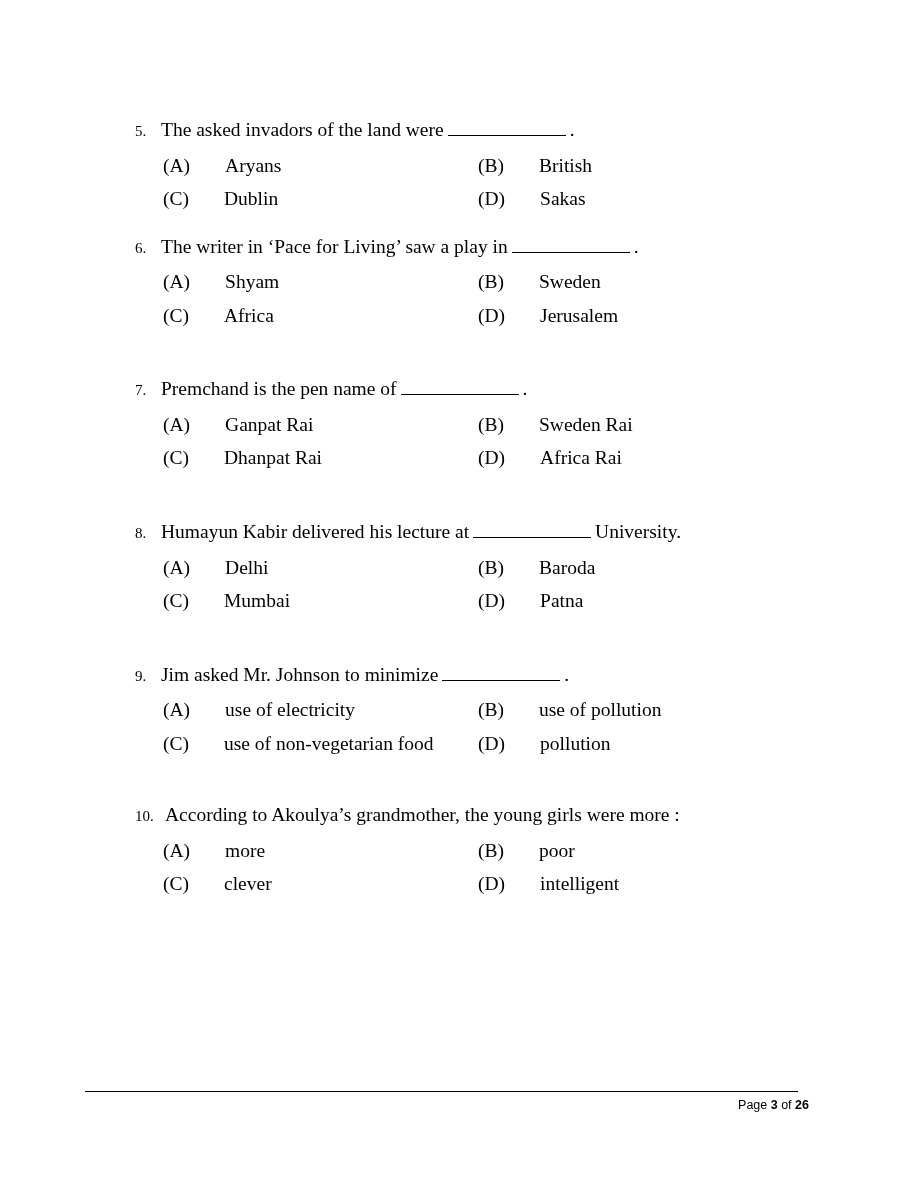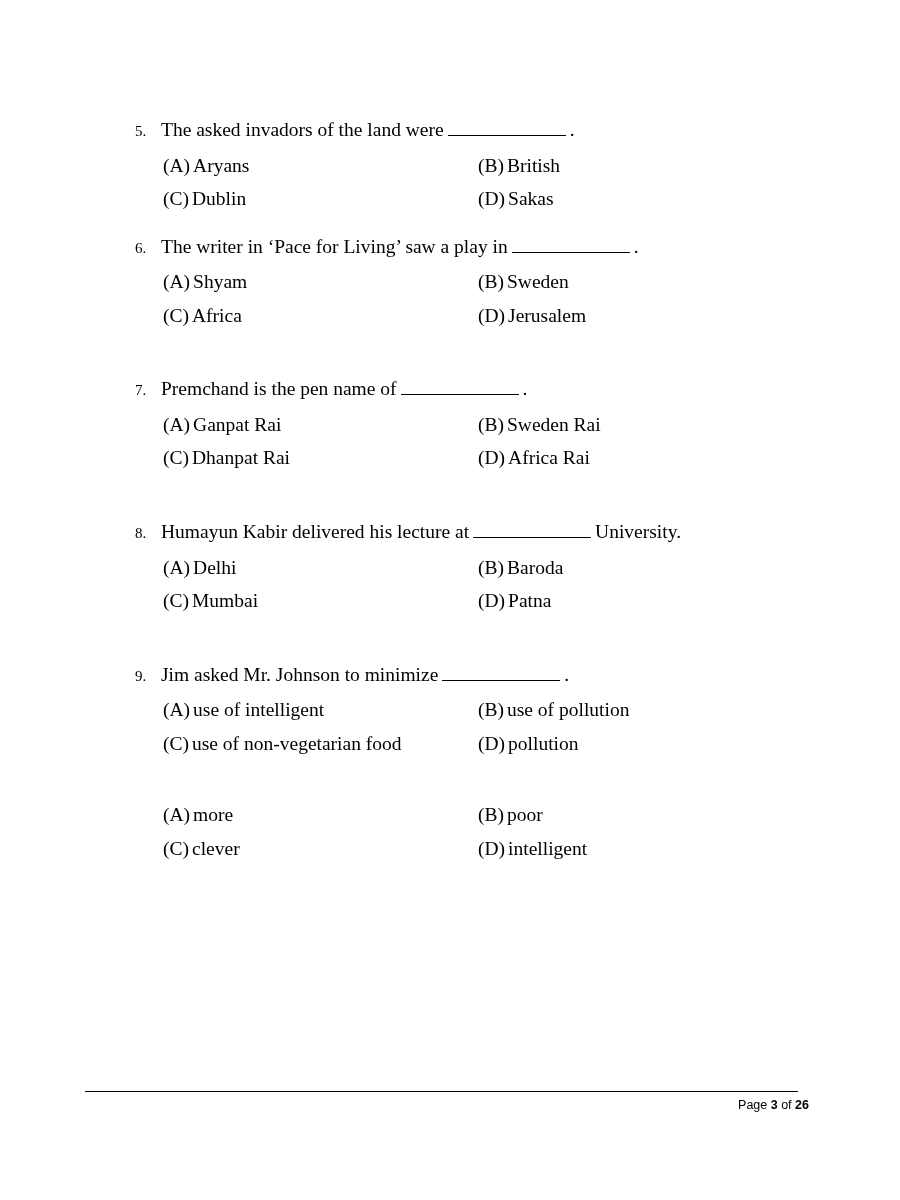"Aryans" .opt-label { margin-left: none -> 32px }
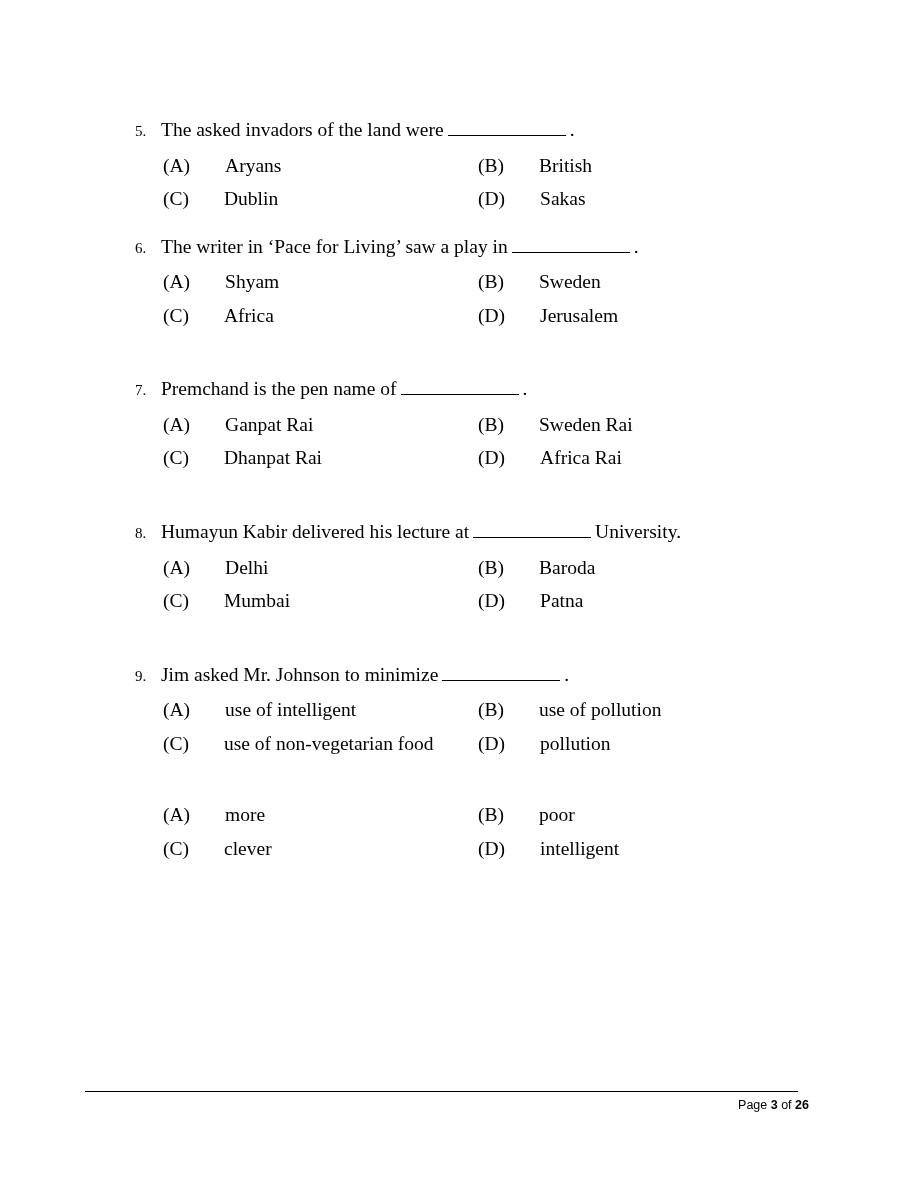"use of intelligent" span.opt-label { text: intelligent -> electricity }
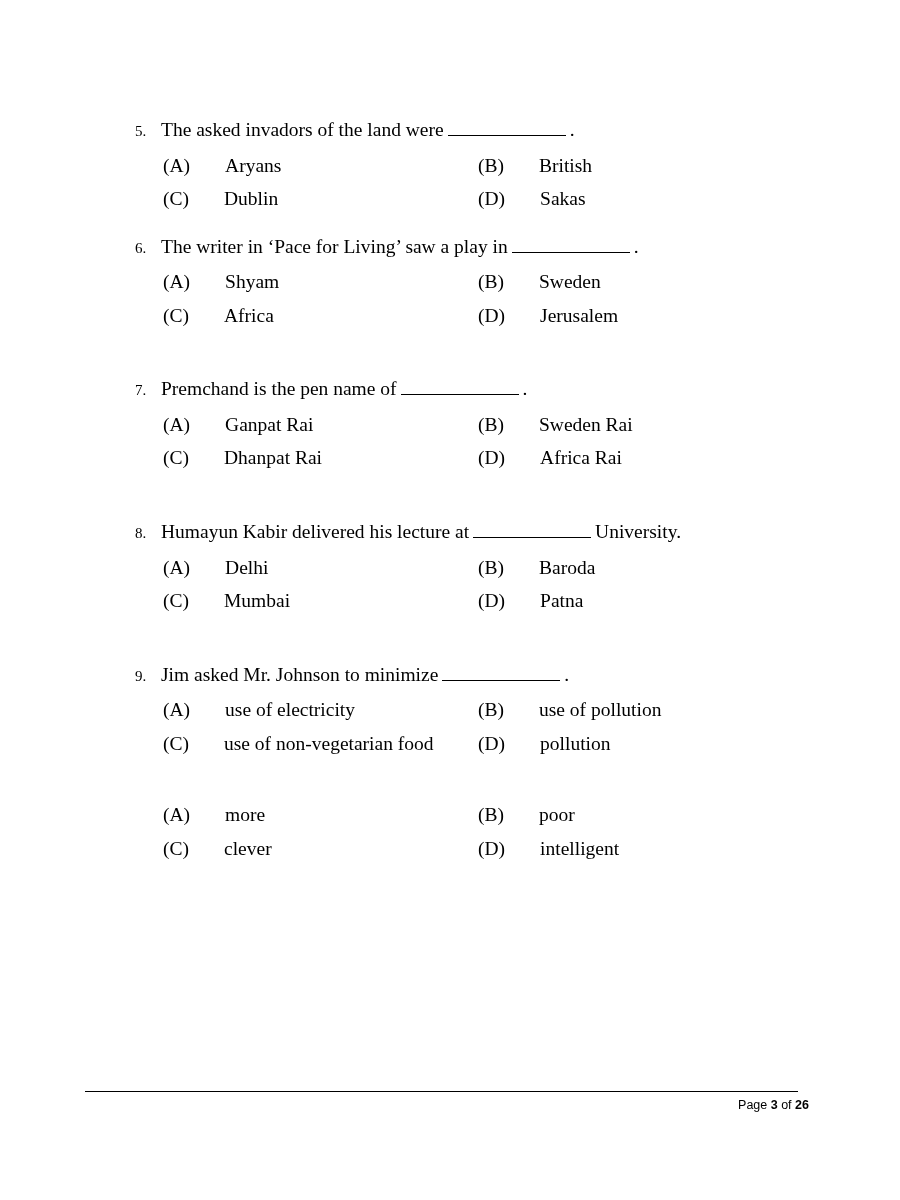"10." div.q-line { html: none -> <div> <span>10.</span> <span>According to Akoulya’s grandmother, the young girls were more :</span> </div> }
